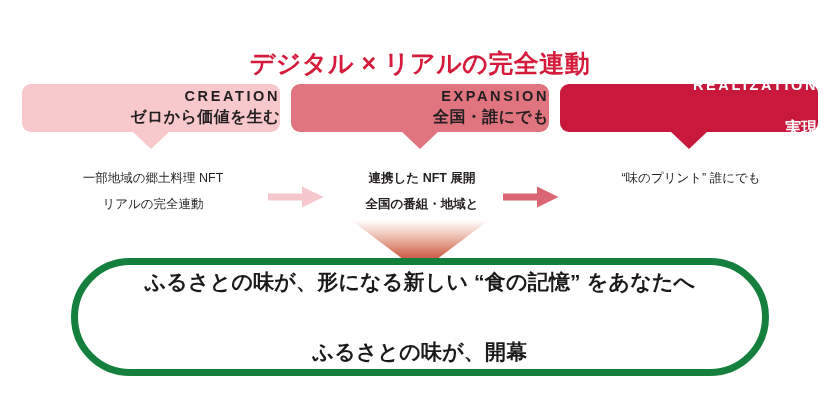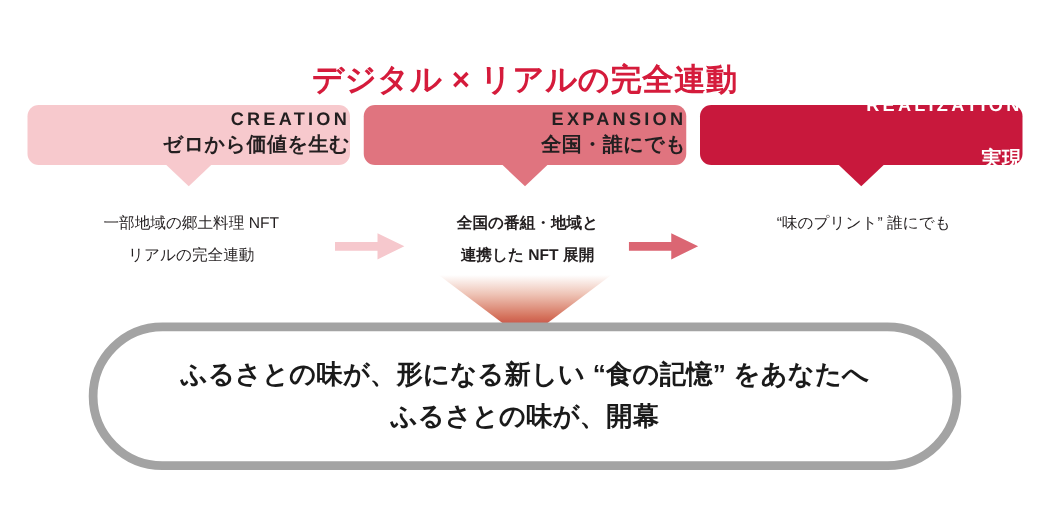"全国の番組・地域と" span { order: before "連携した NFT 展開" -> after "連携した NFT 展開" }
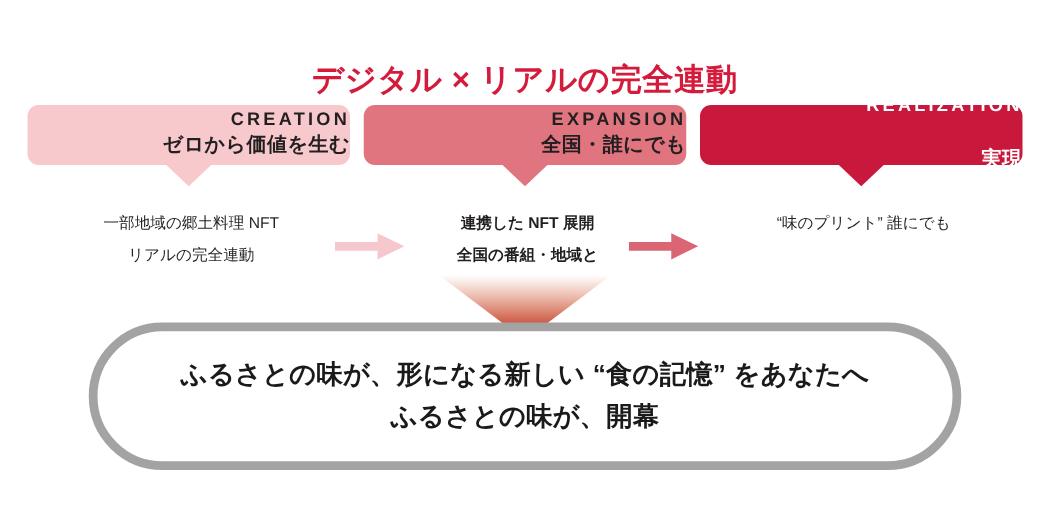"ふるさとの味が、形になる新しい “食の記憶” をあなたへ" #callout { border: 7px solid #a3a3a3 -> 7px solid #15803d; justify-content: center -> space-between }
